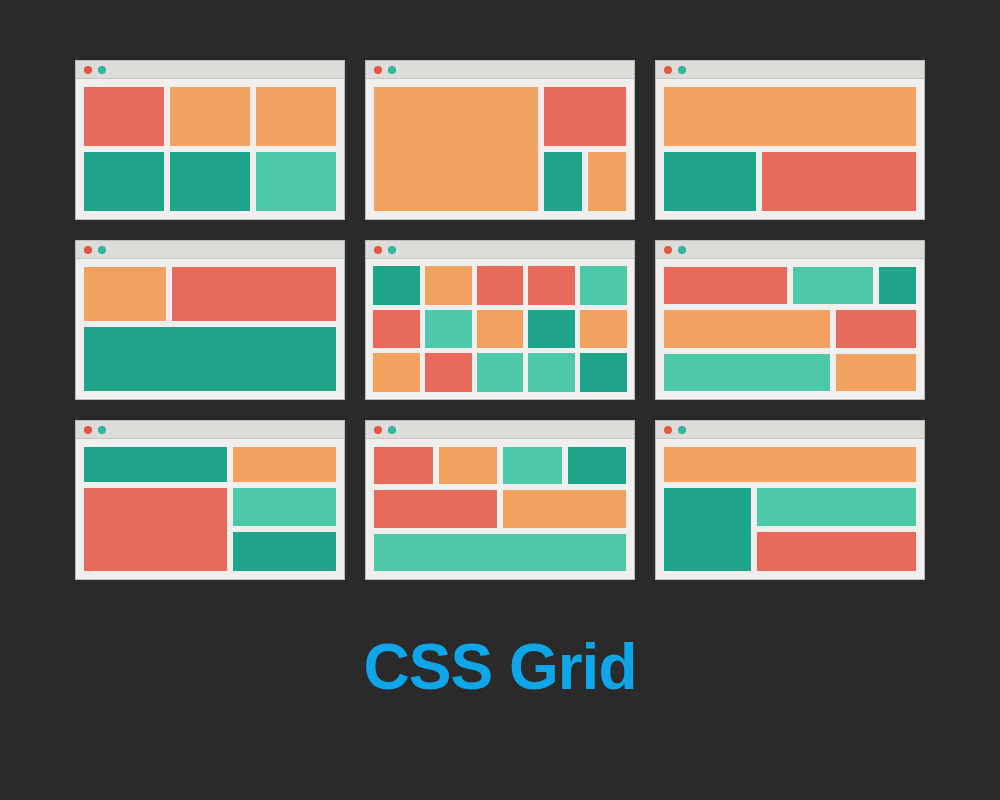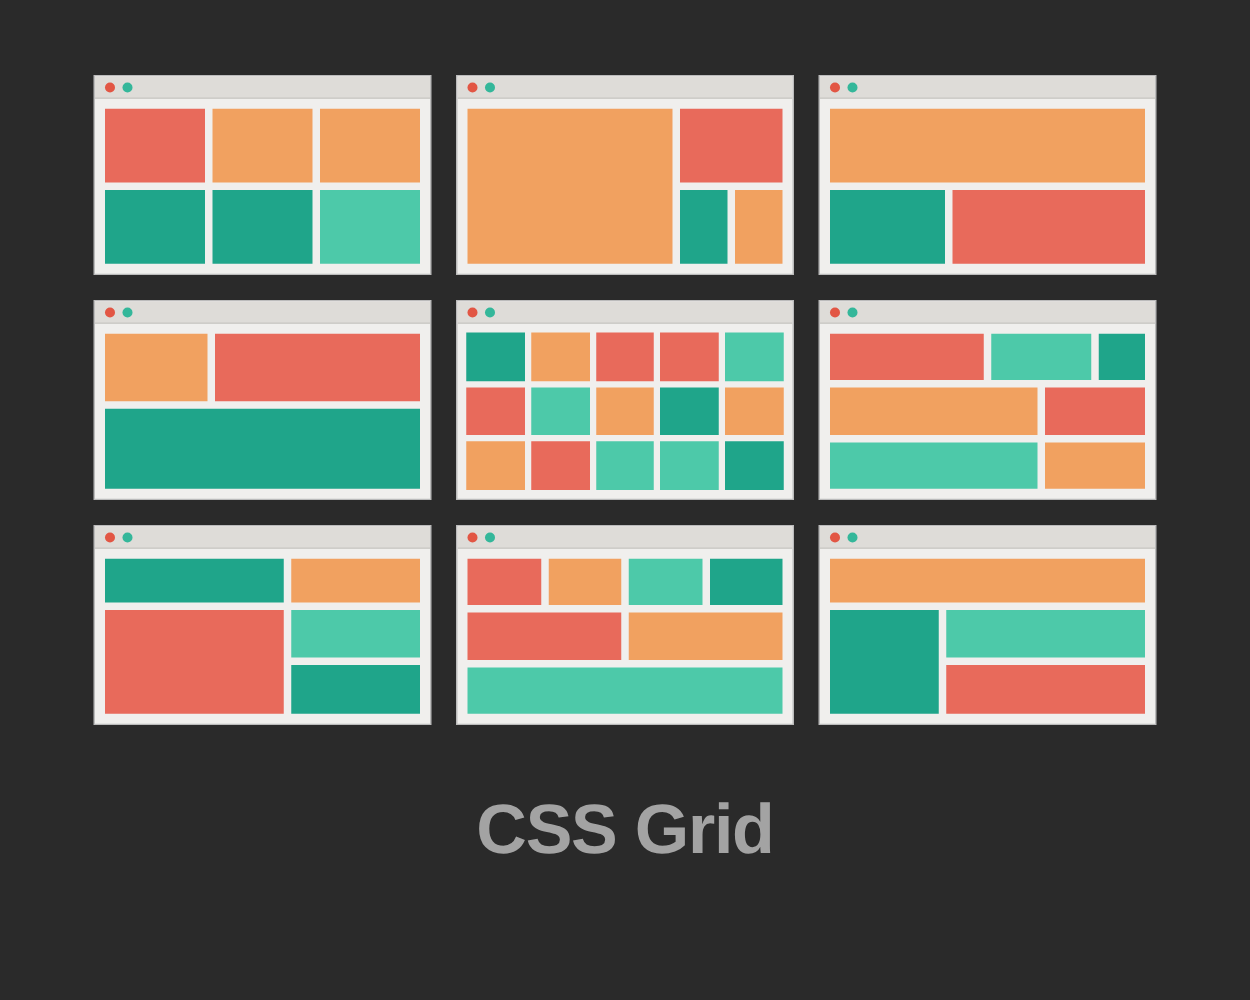"CSS Grid" .title { color: #a3a3a3 -> #0ea5e9; font-size: 56px -> 64px }
